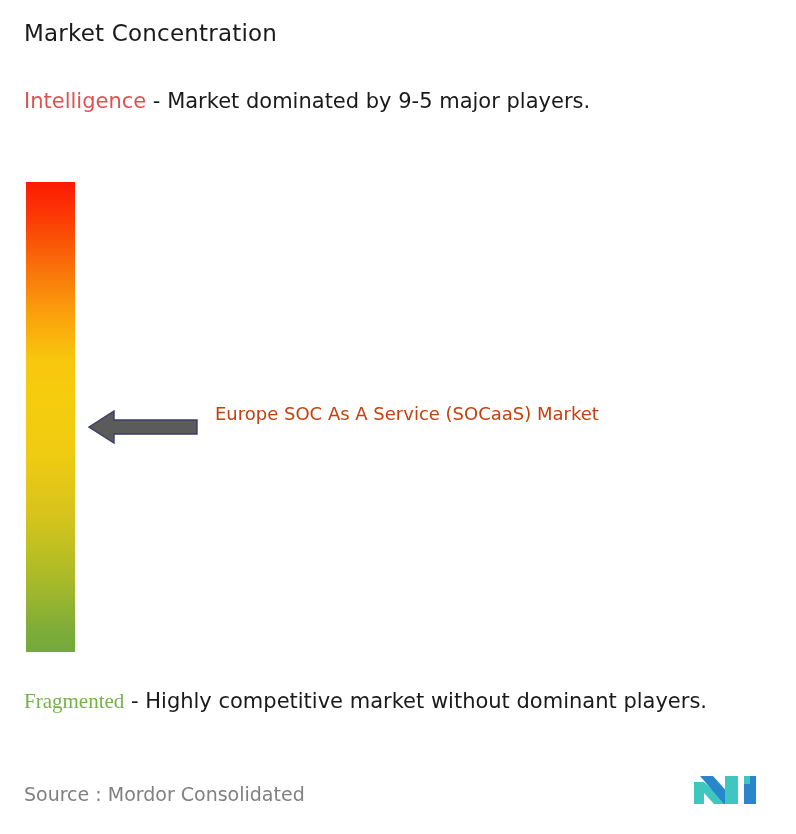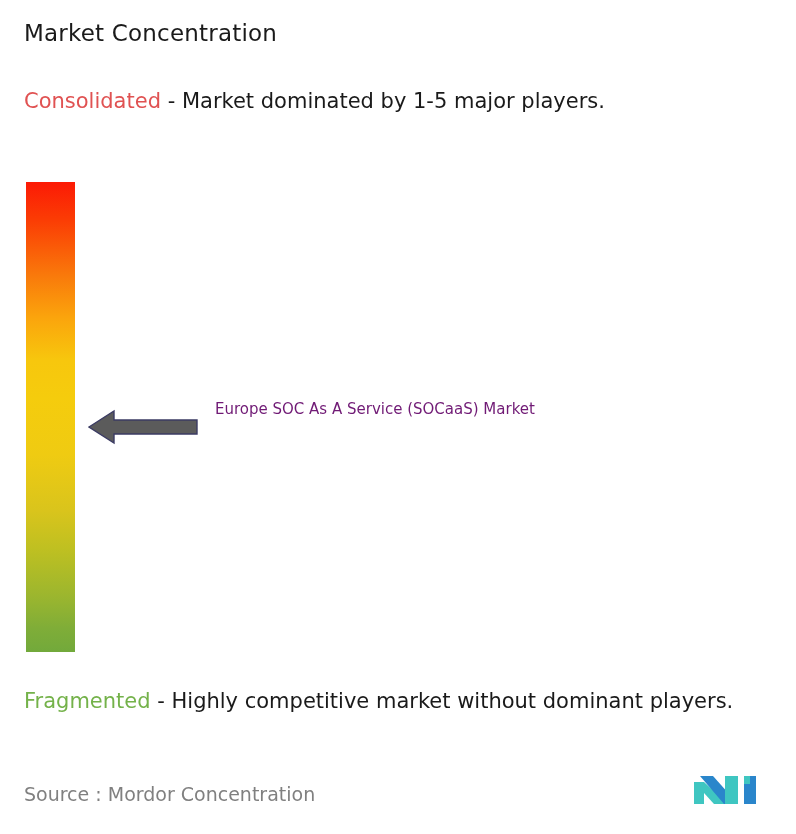"Consolidated" span.kw-consolidated { text: Consolidated -> Intelligence }
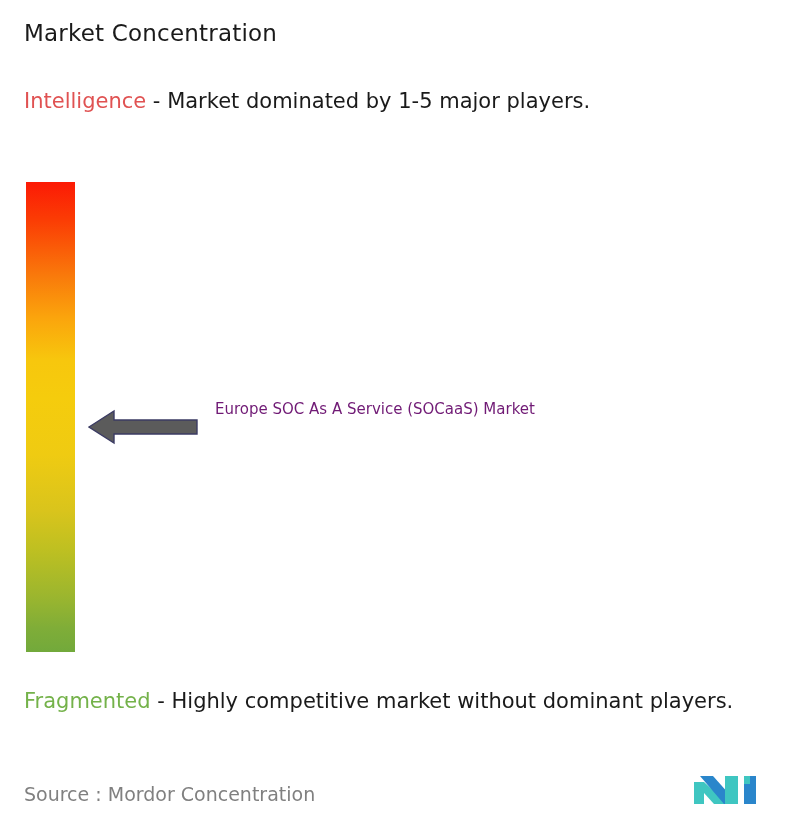"Market dominated by 1-5 major" span.desc { text: 1-5 -> 9-5 }
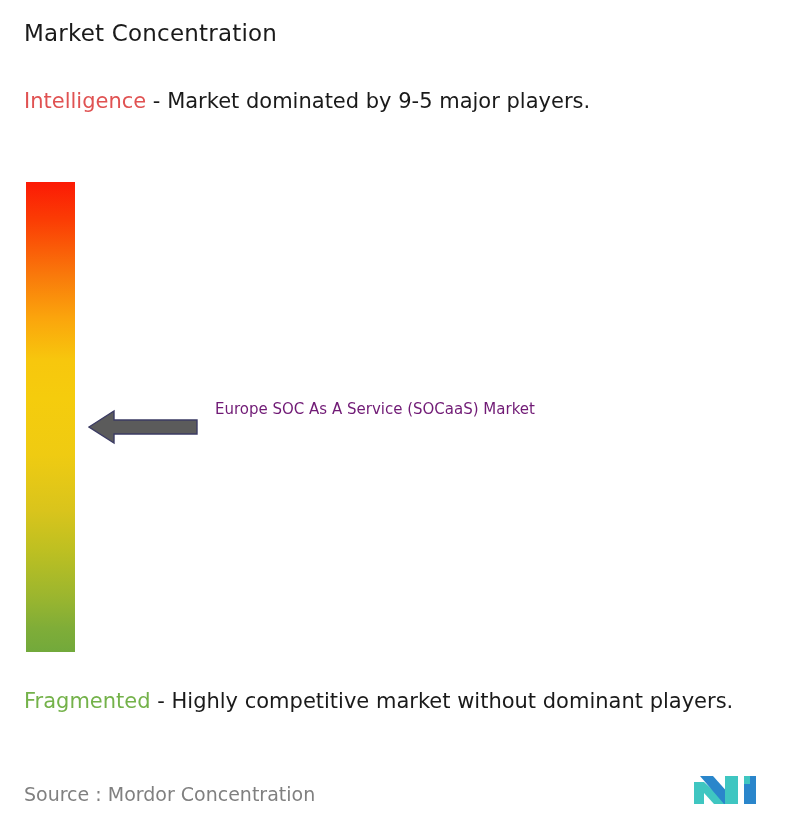"Europe SOC As A Service" #market-pointer-label { color: #701a75 -> #c2410c; font-size: 15px -> 18px; line-height: 26px -> 35px }
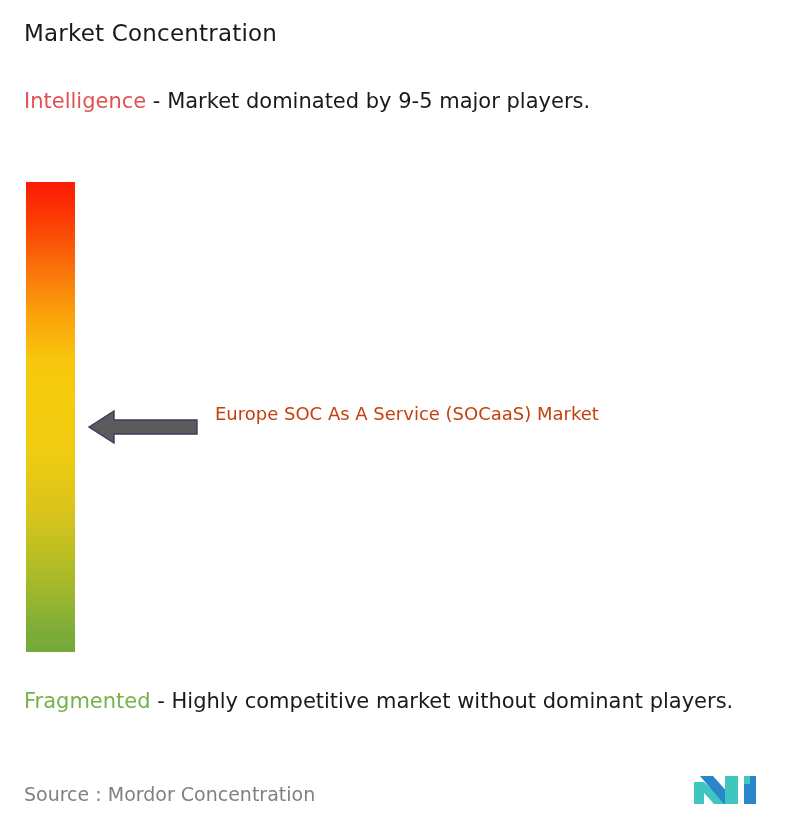"Fragmented" #bottom-legend .kw-fragmented { font-family: none -> Liberation Serif, serif }
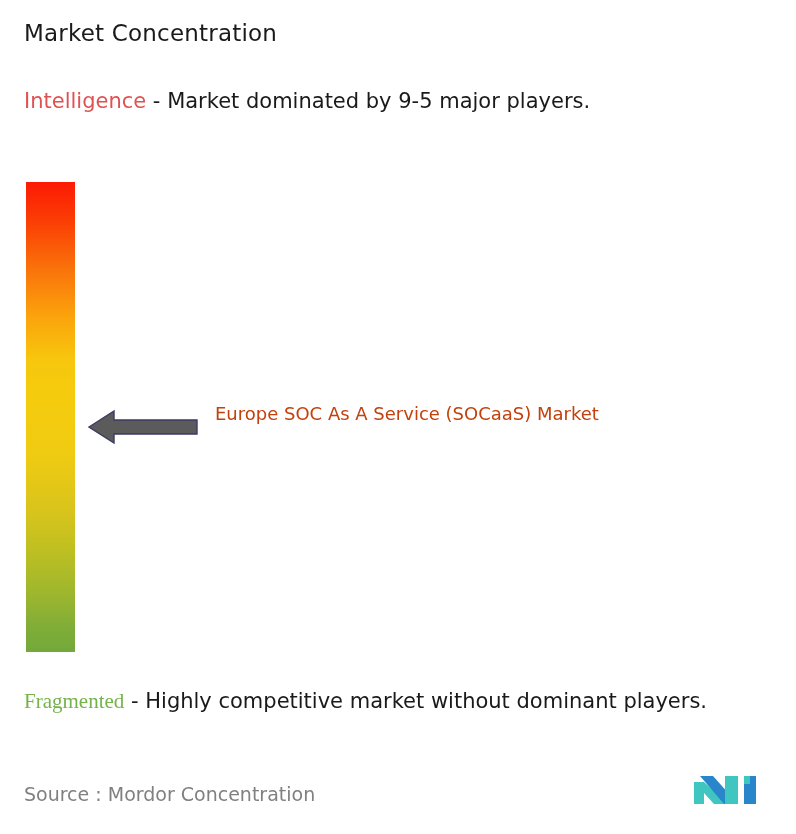"Mordor Concentration" span.source-value { text: Concentration -> Consolidated }
